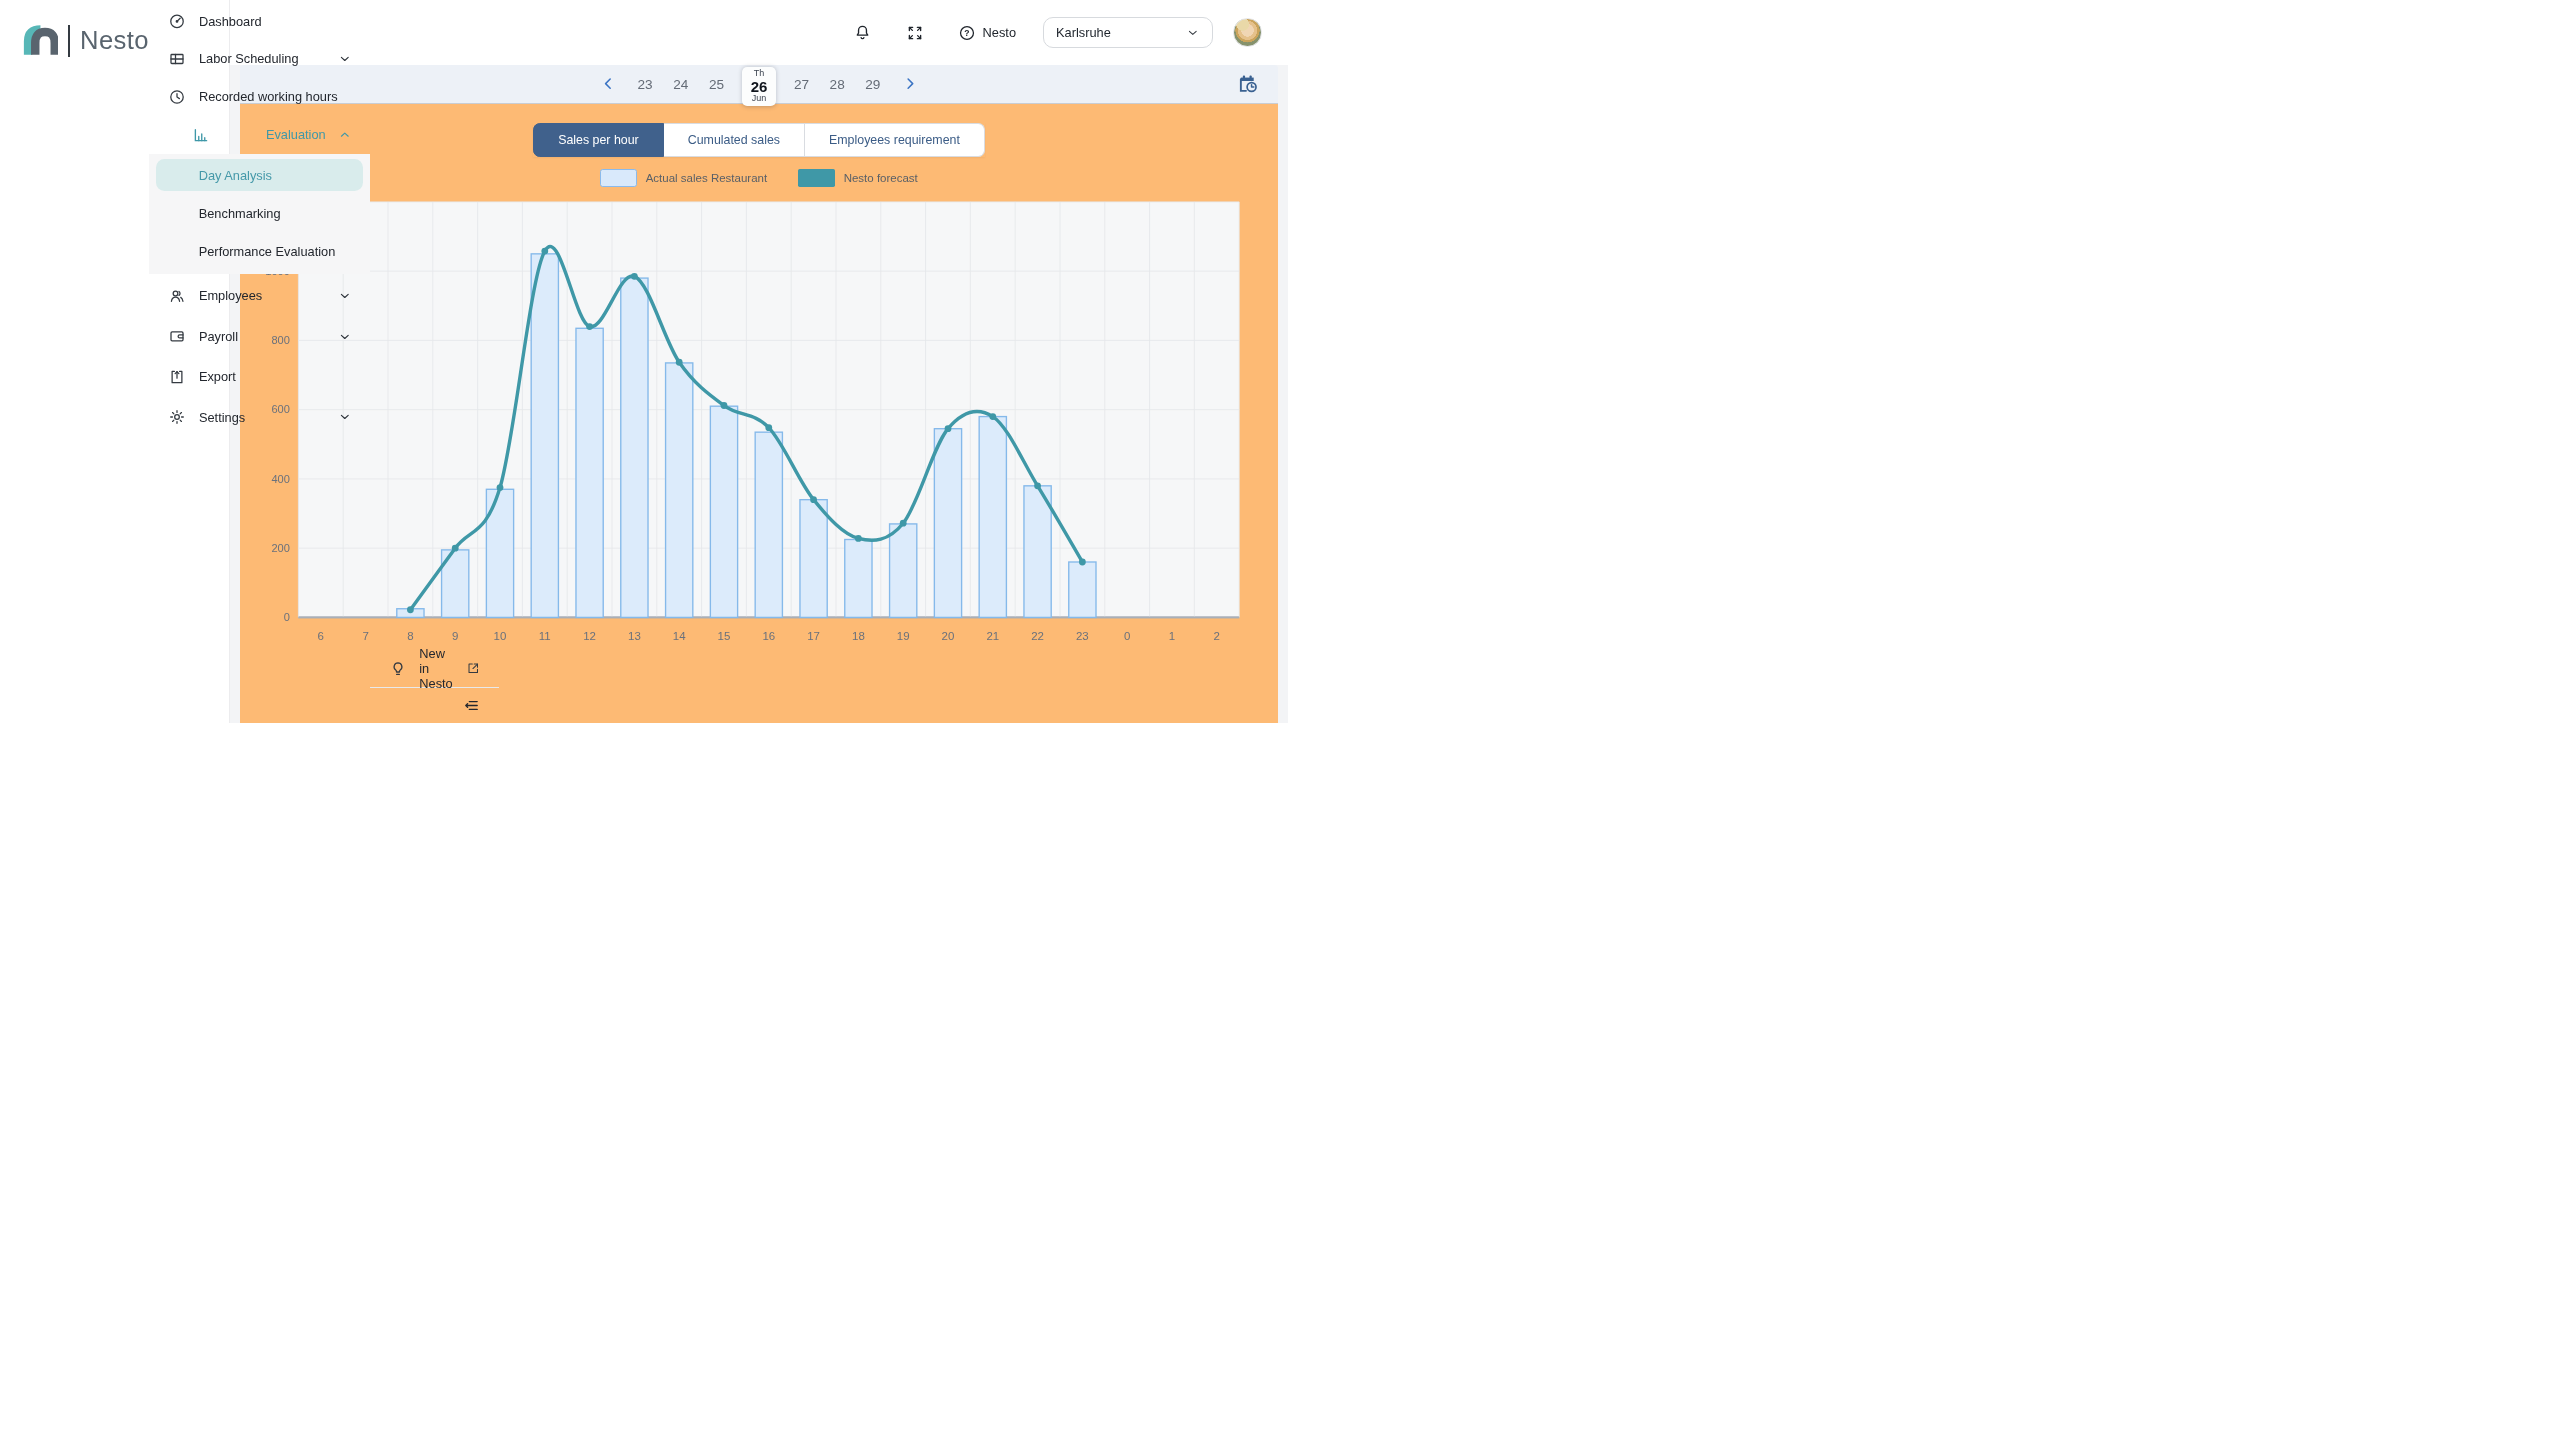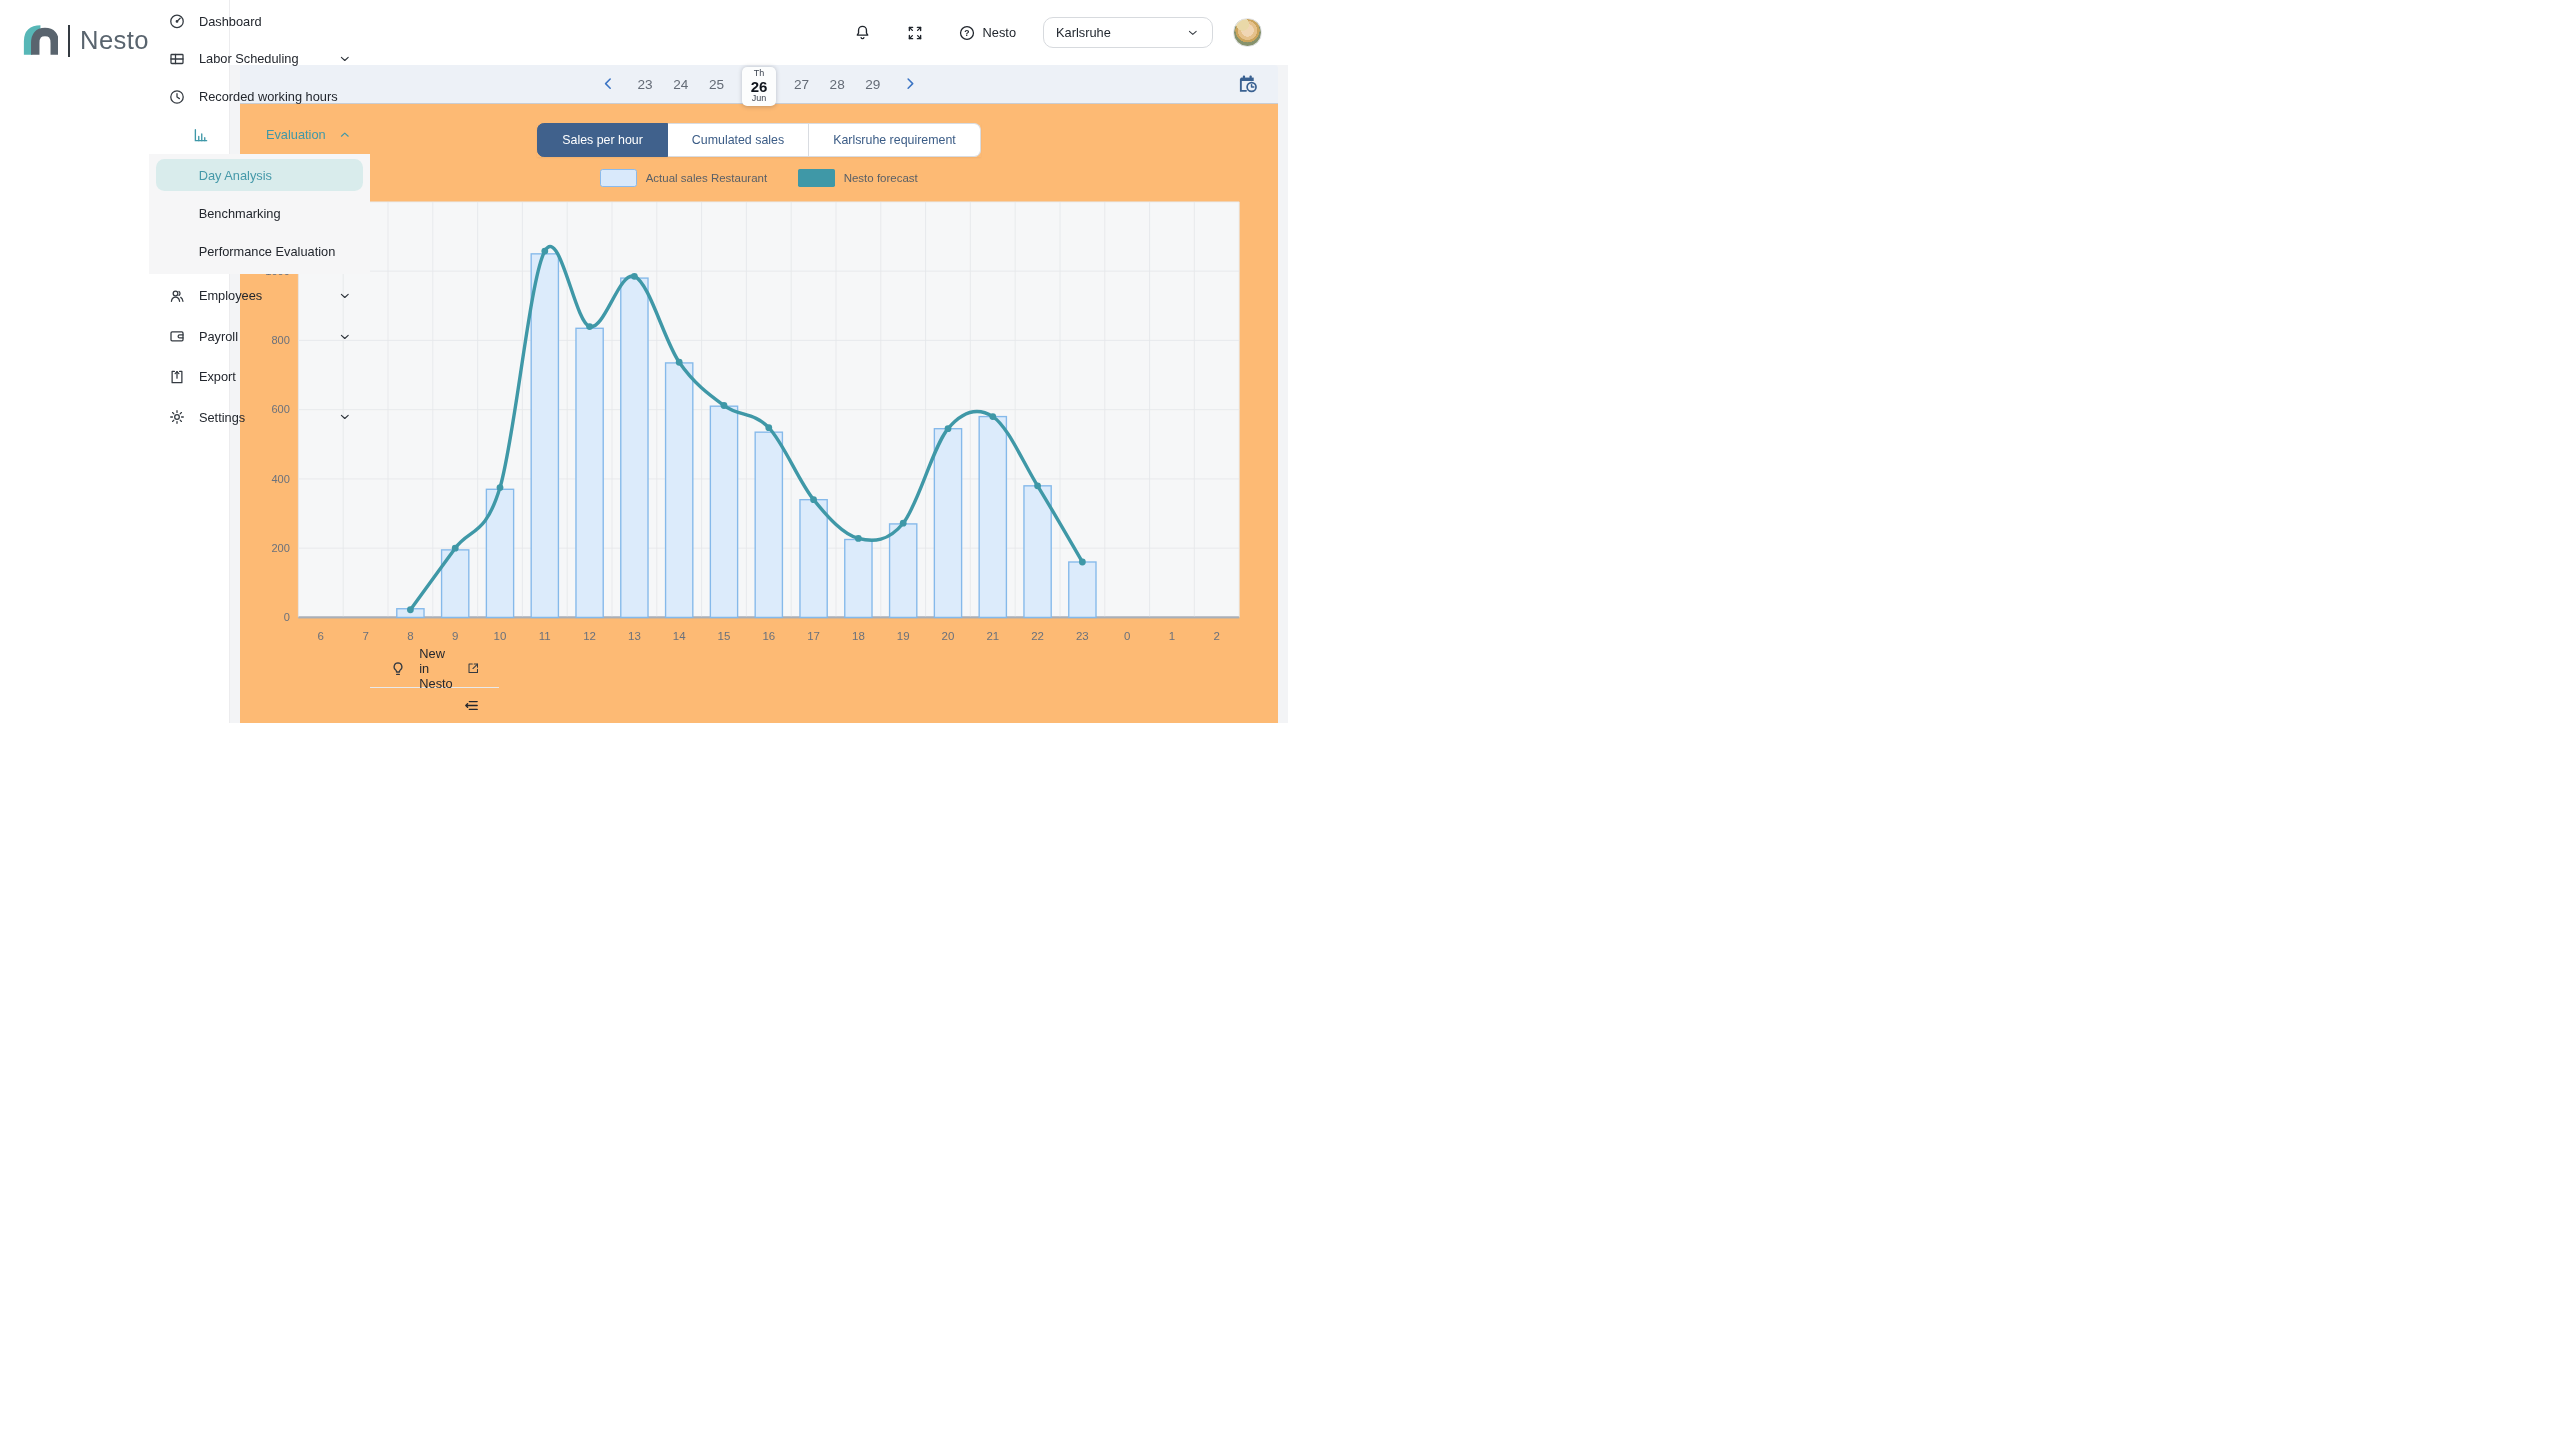"Karlsruhe requirement" div.tab { text: Karlsruhe -> Employees }
